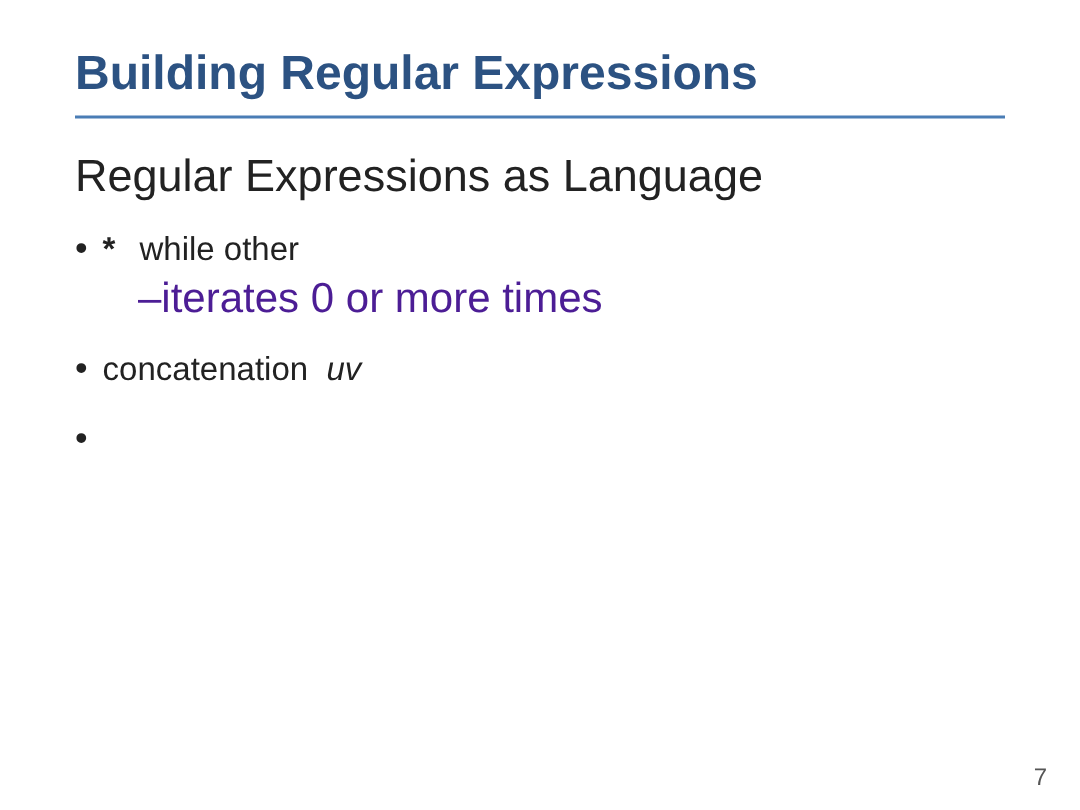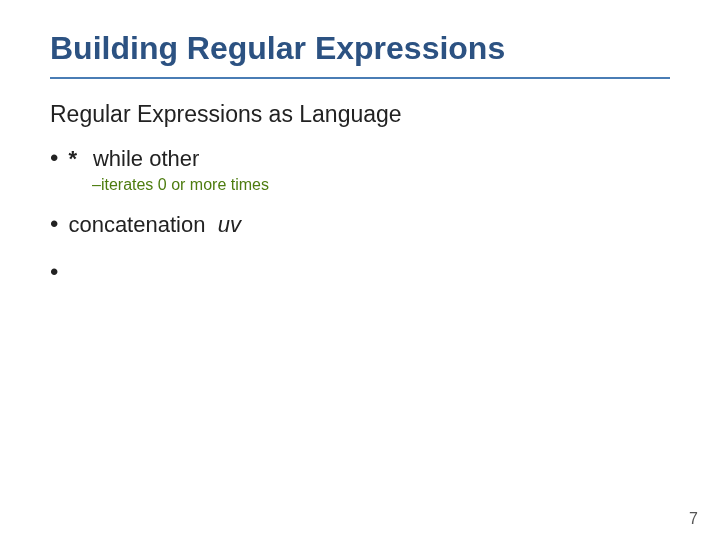"Regular Expressions as Language" .subtitle { font-size: 23px -> 30px }
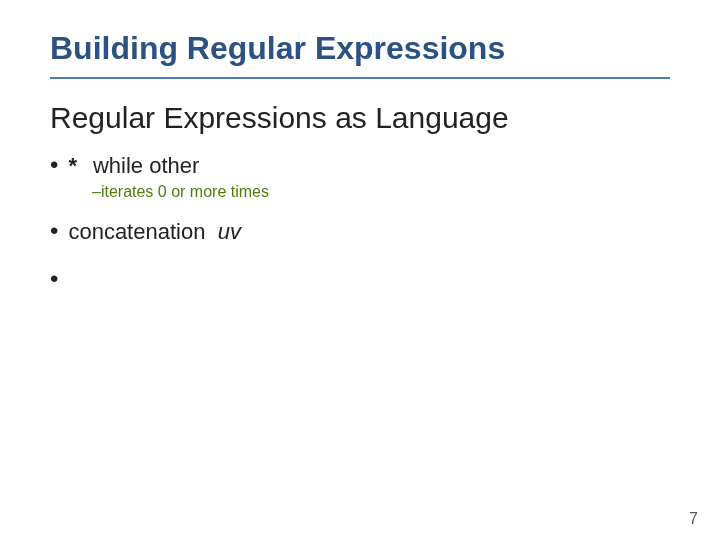"–iterates 0 or more times" .bullet-sub { color: #4d7c0f -> #4c1d95; font-size: 16px -> 28px }
